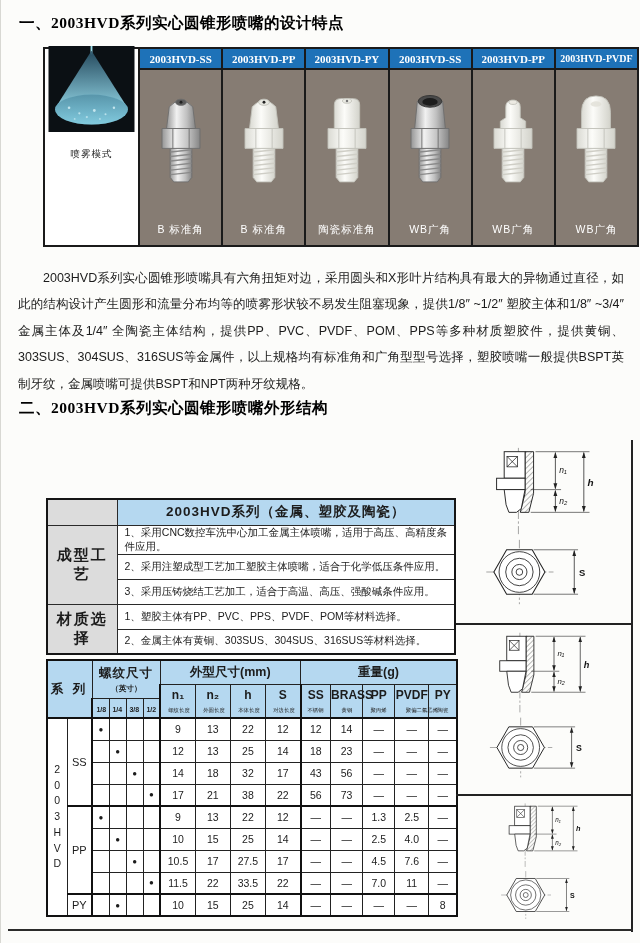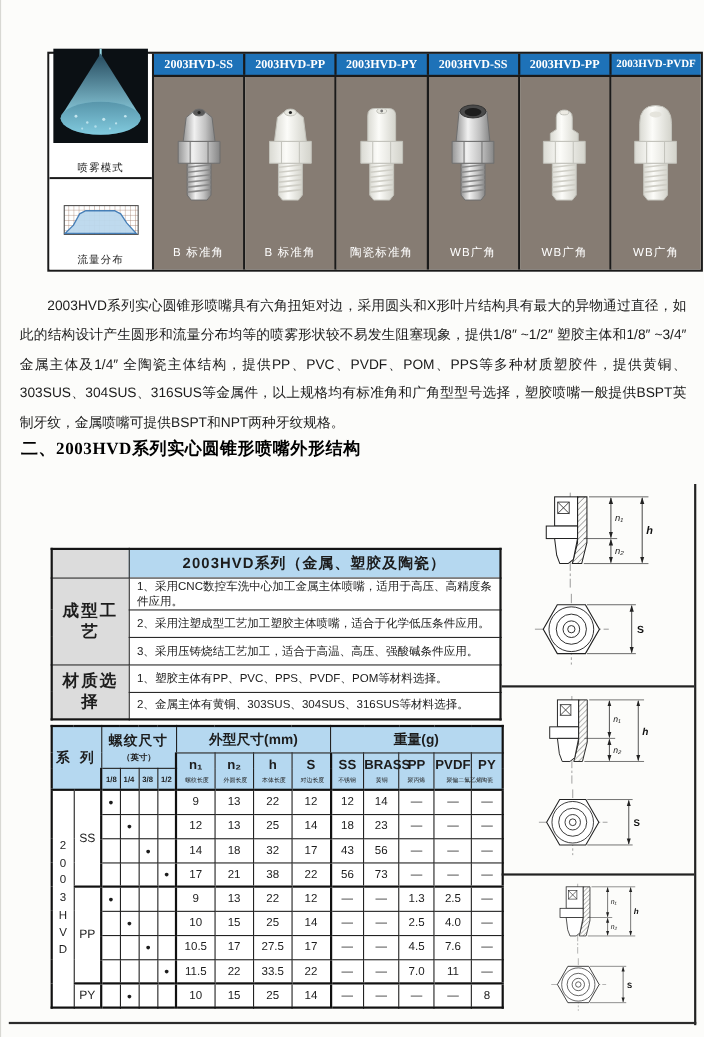"一、2003HVD系列实心圆锥形喷嘴的设计特点" div.sec-title { html: none -> <div>一、2003HVD系列实心圆锥形喷嘴的设计特点</div> }
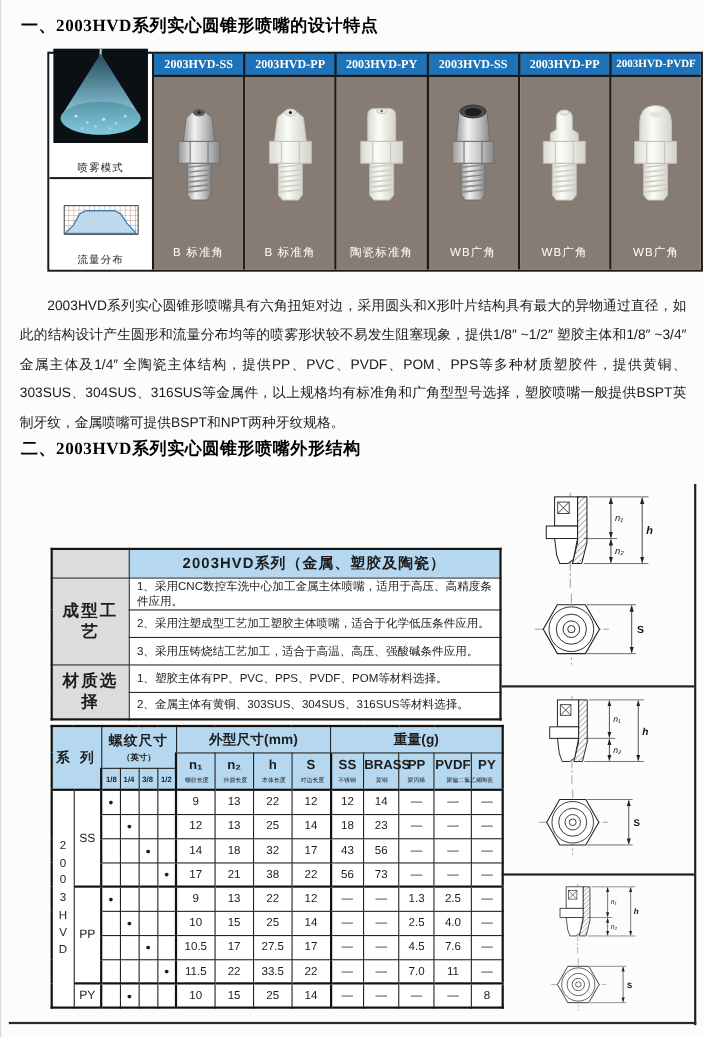"流量分布" div.pt-lcell { html: <div> <div> <svg> <defs> <pattern> <path></path> </pattern> </defs> <rect></rect> <rect></rect> <rect></rect> <polygon></polygon> </svg> </div> <div>流量分布</div> </div> -> none }
